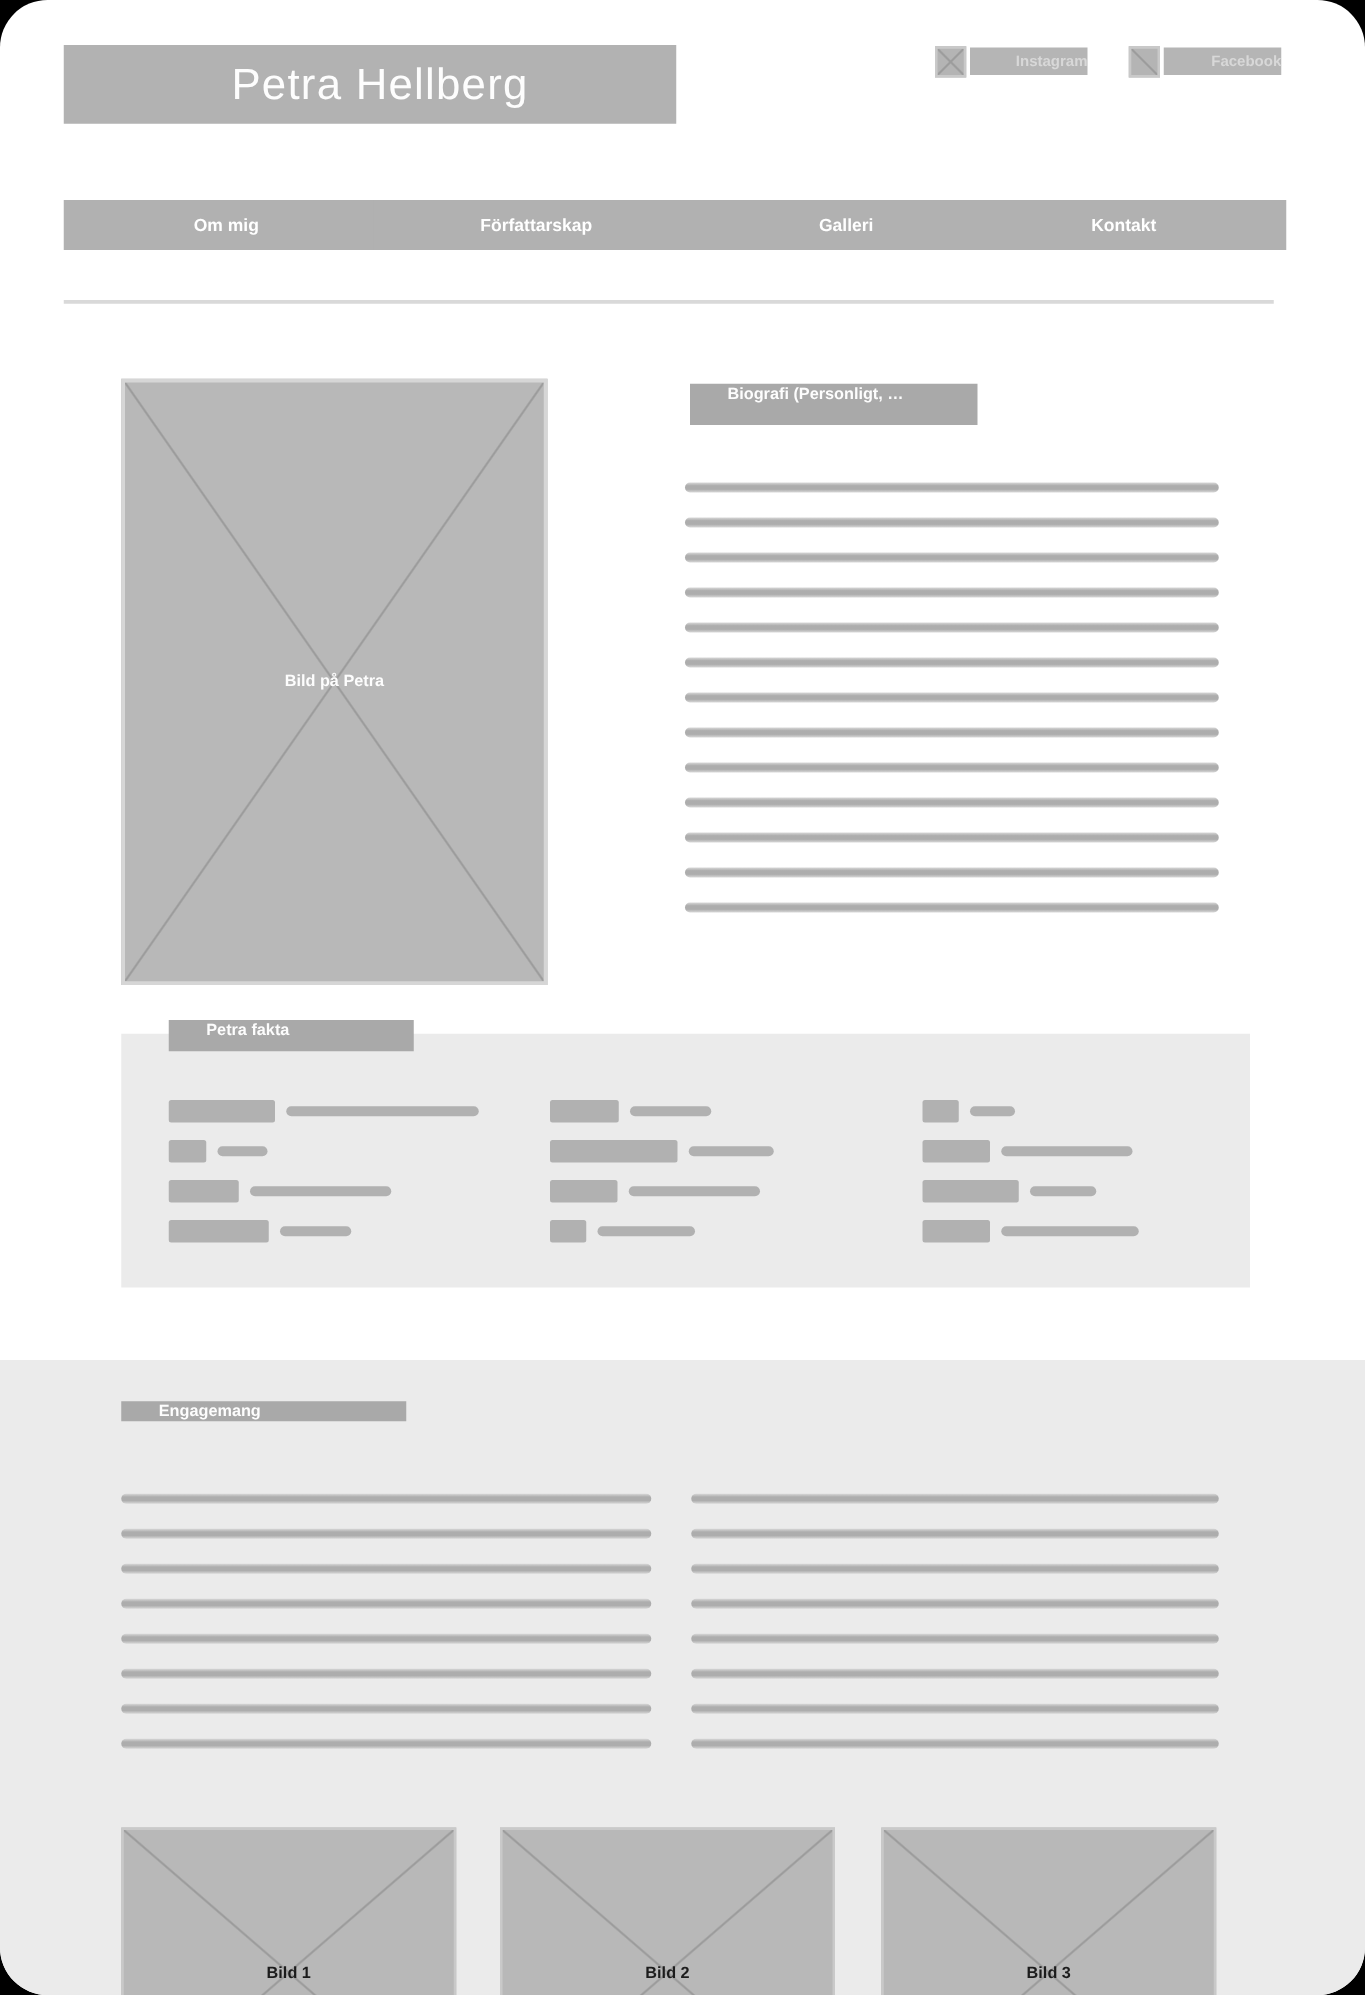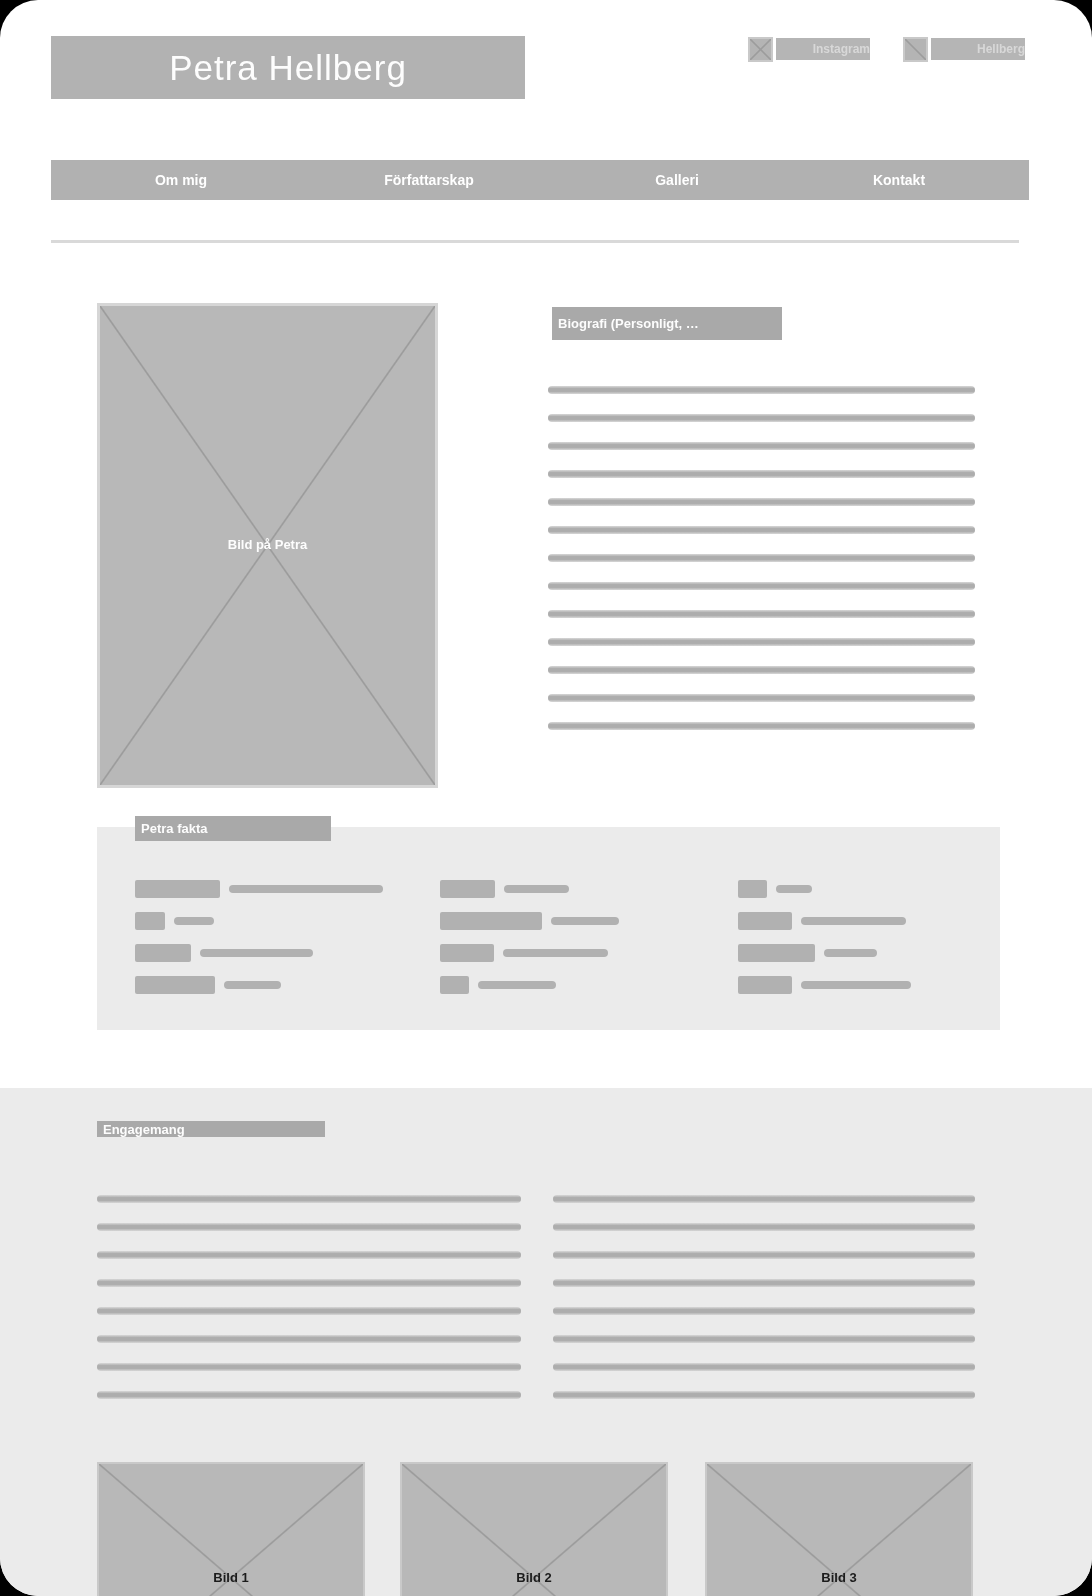"Petra Hellberg" .title-box { padding-left: none -> 16px }
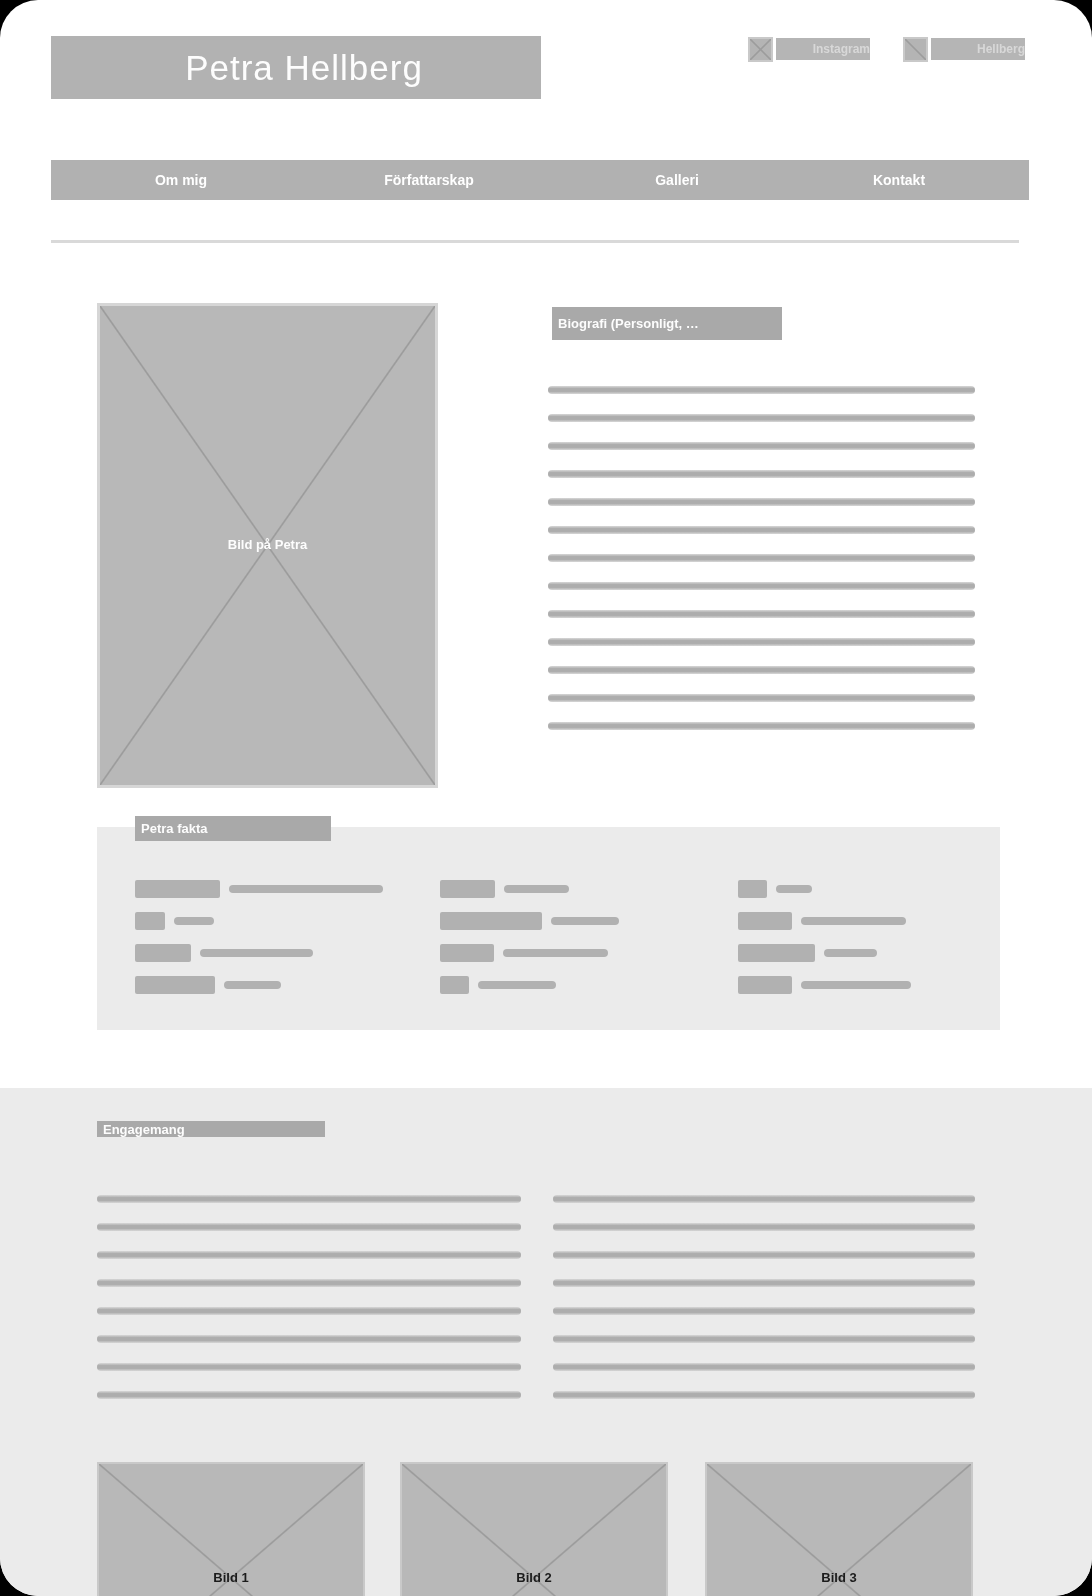"Hellberg" span { text: Hellberg -> Facebook }
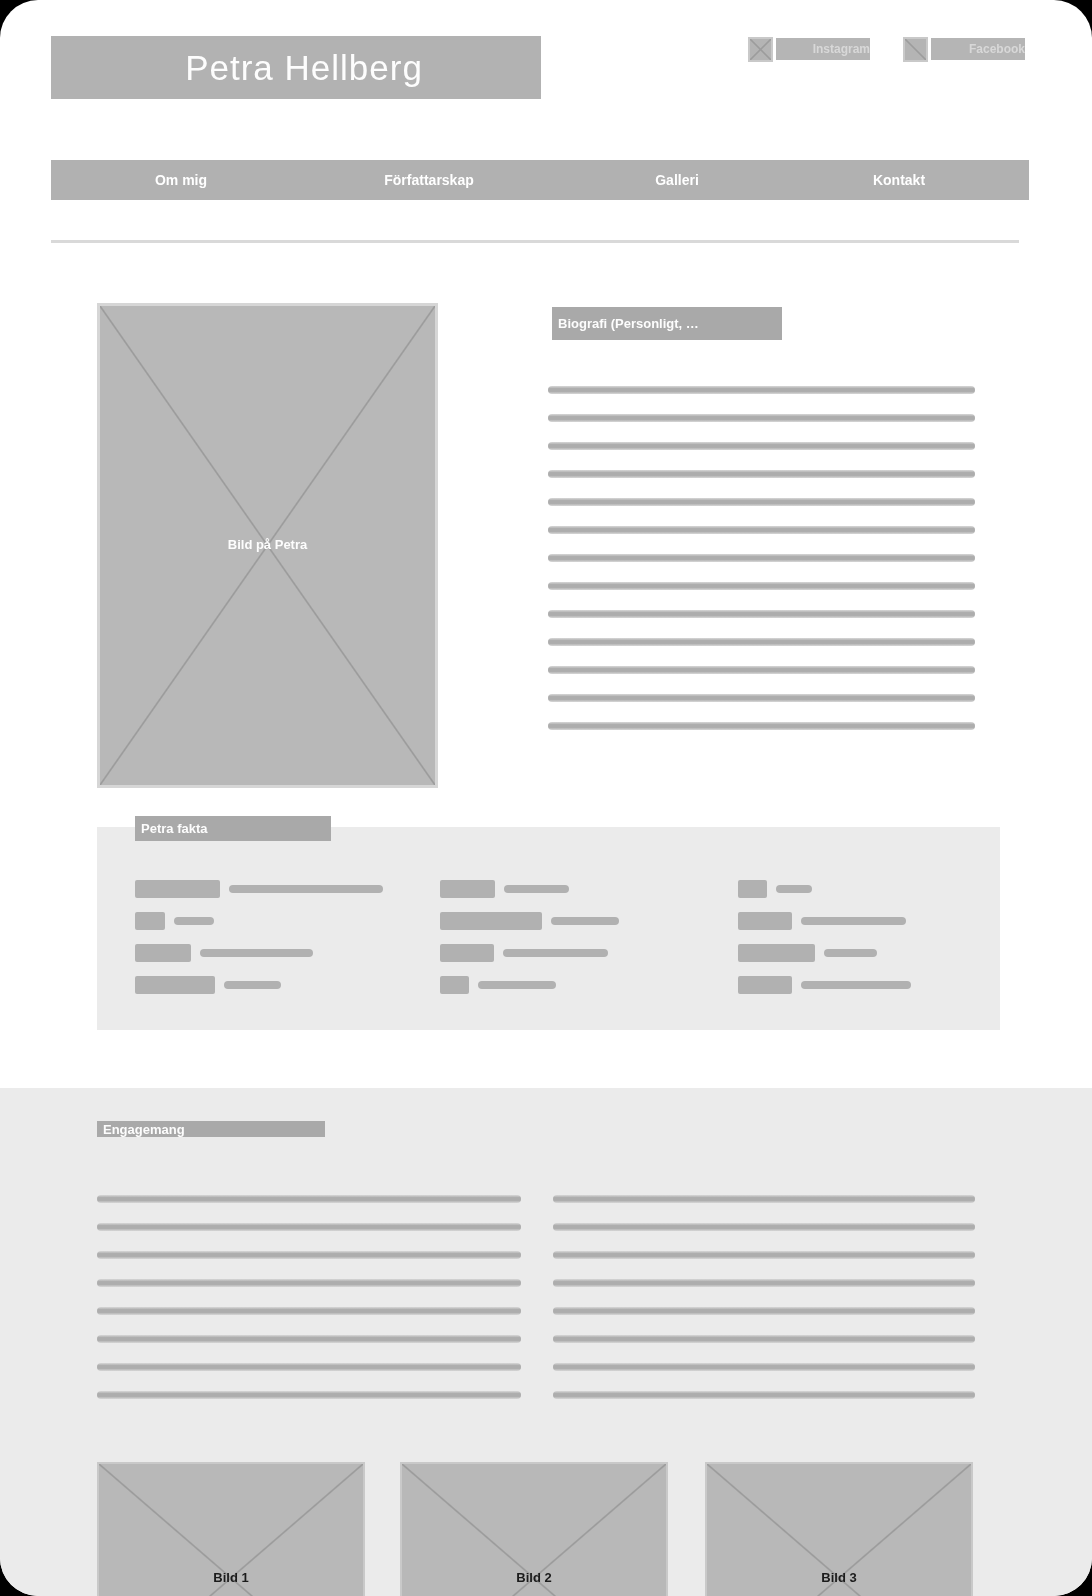"Biografi (Personligt, …" .label-box { align-items: center -> none; padding-left: 6px -> 30px }
